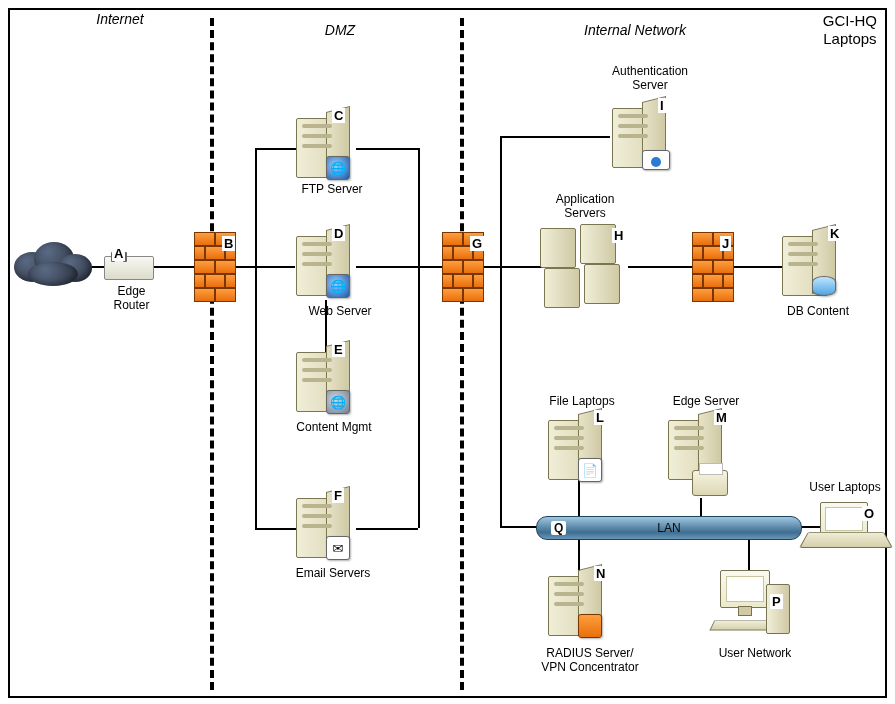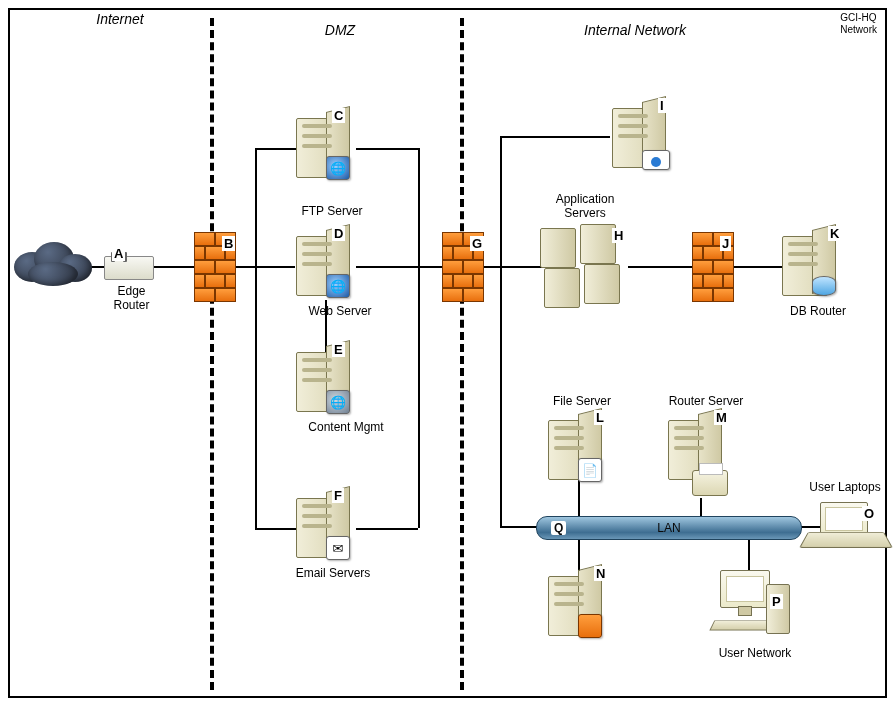"GCI-HQ" .net-title { font-size: 10px -> 15px; text-align: left -> center }
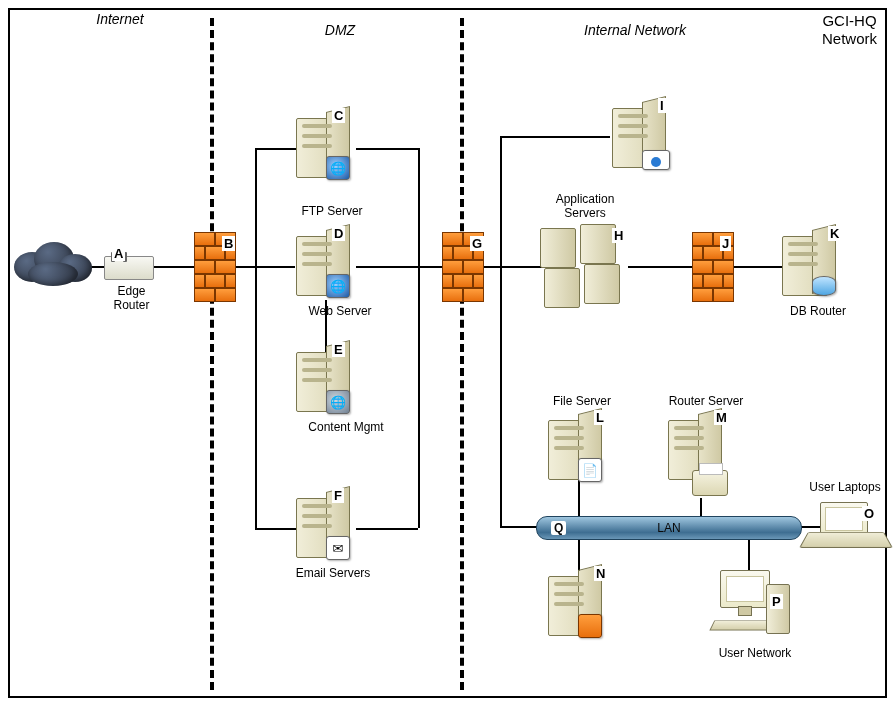"Network" span { text: Network -> Laptops }
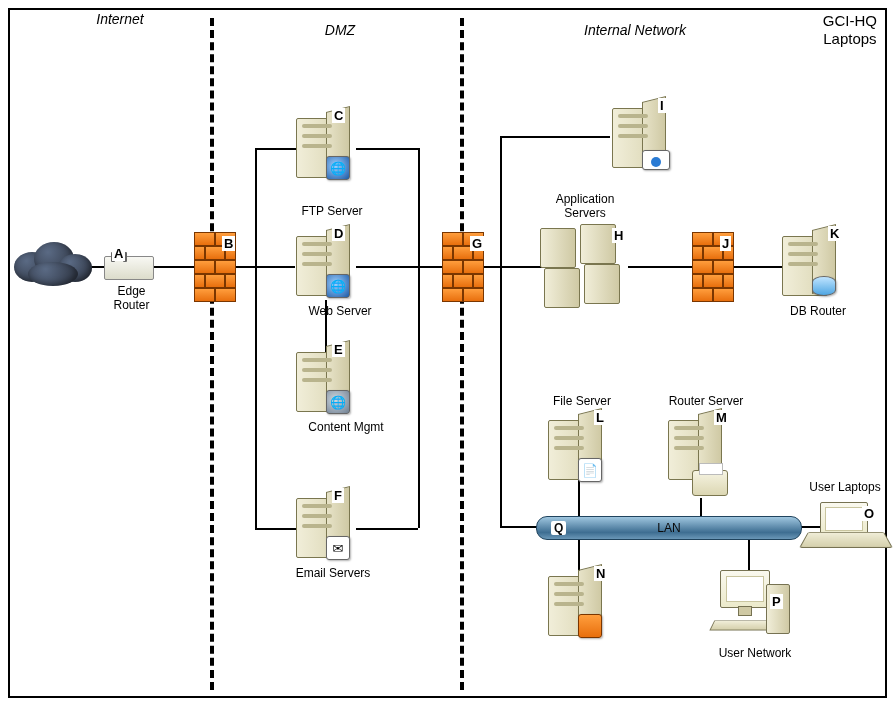"Authentication" div.lbl { html: none -> <div>Authentication Server</div> }
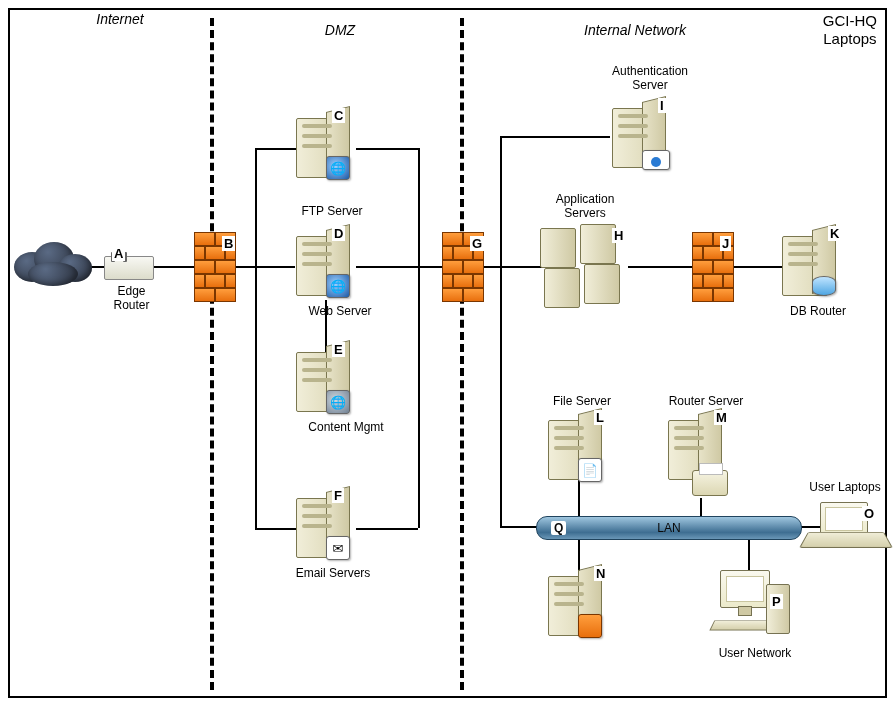"FTP Server" div.lbl { top: 204px -> 182px }
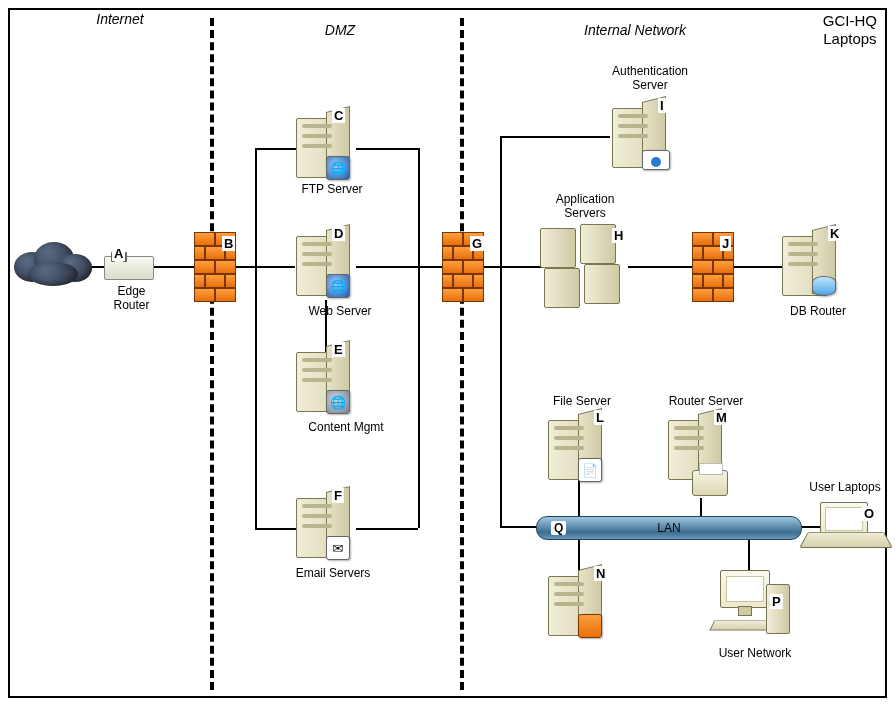"DB Router" div.lbl { text: Router -> Content }
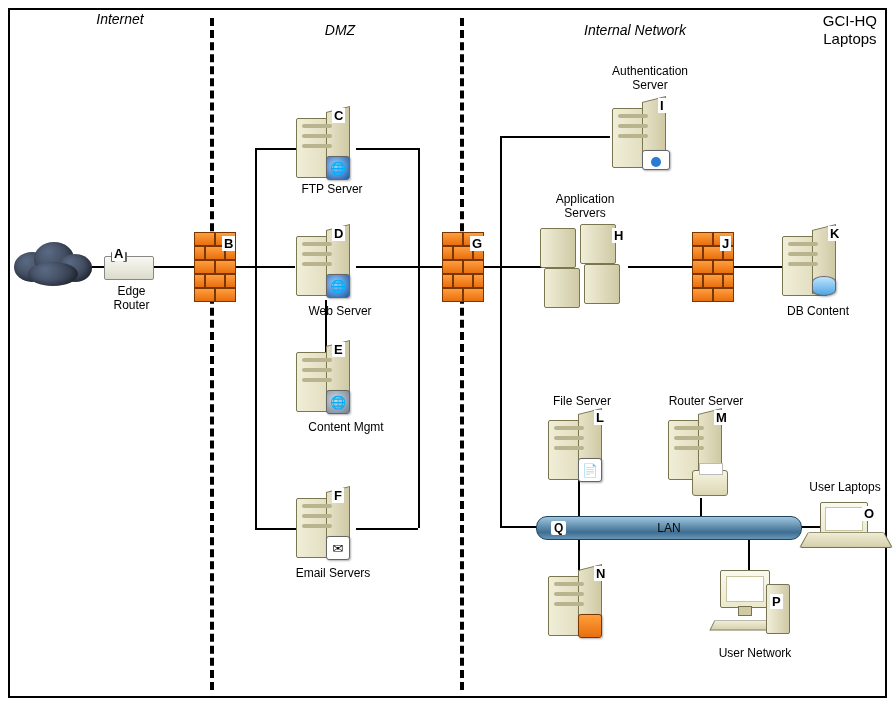"File Server" div.lbl { text: Server -> Laptops }
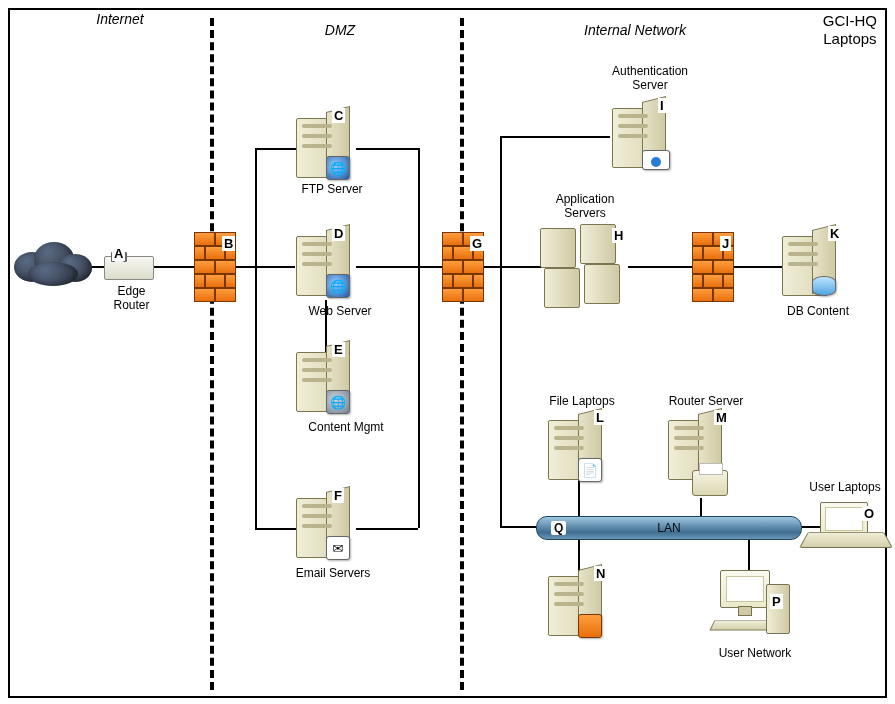"Router Server" div.lbl { text: Router -> Edge }
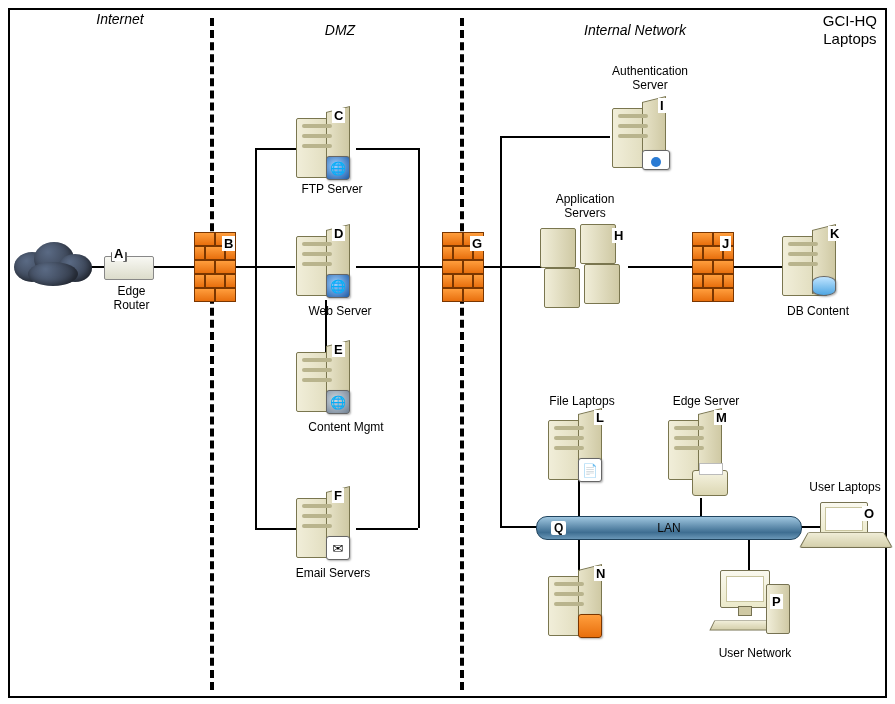"Content Mgmt" div.lbl { left: 296px -> 284px }
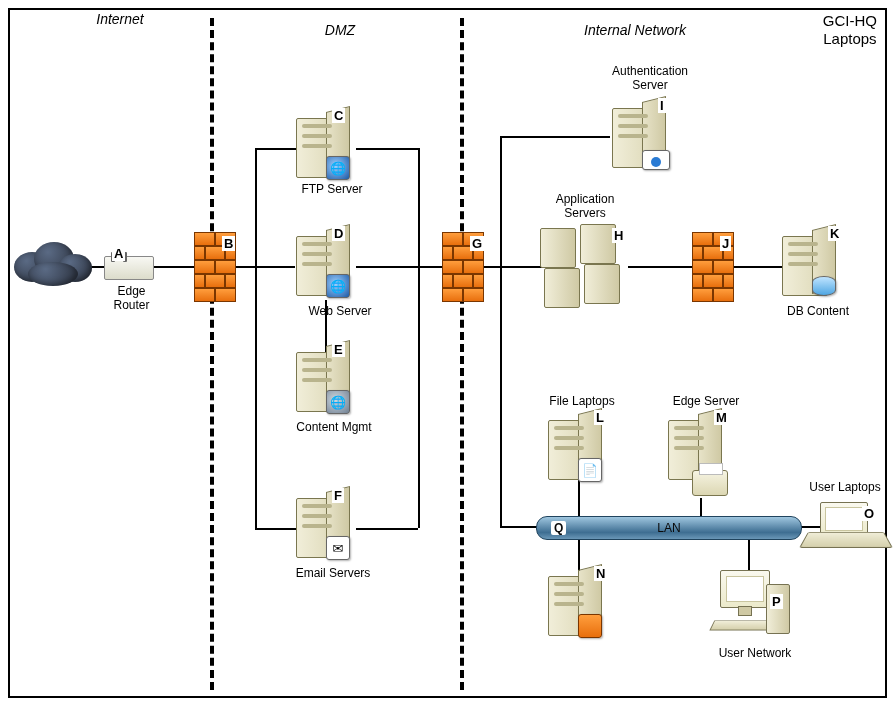"RADIUS Server/" div.lbl { html: none -> <div>RADIUS Server/ VPN Concentrator</div> }
